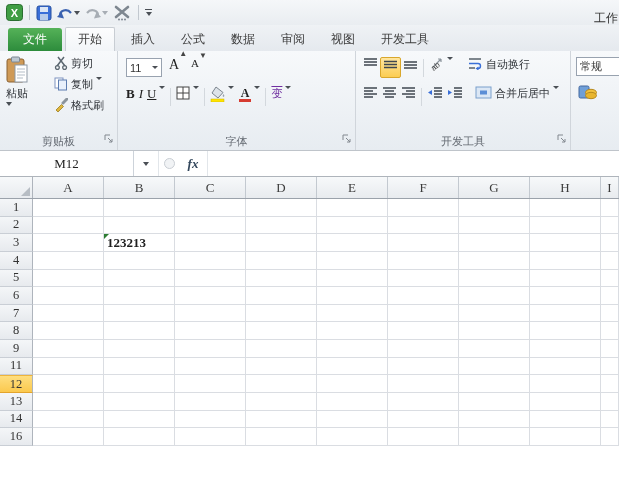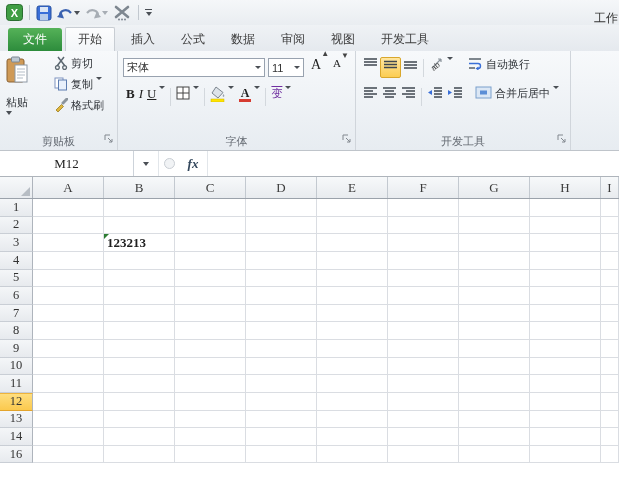"宋体" div.combo { html: <div> <span>宋体</span> <span></span> </div> -> none }
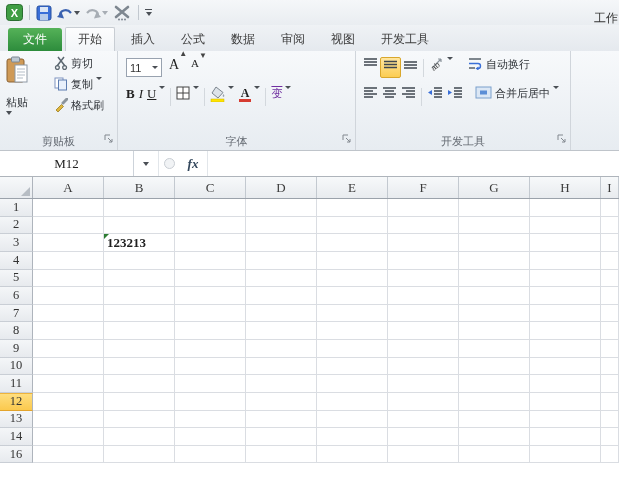"常规" div.group { html: none -> <div> <div> <div> <span>常规</span> </div> <div> <svg> <rect></rect> <ellipse></ellipse> <ellipse></ellipse> </svg> </div> </div> </div> }
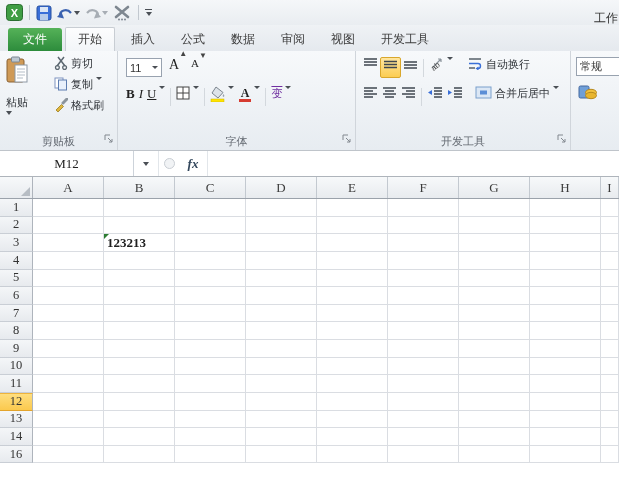"粘贴" span.rlabel { margin: 10px 0 1px -> 1px 0 1px }
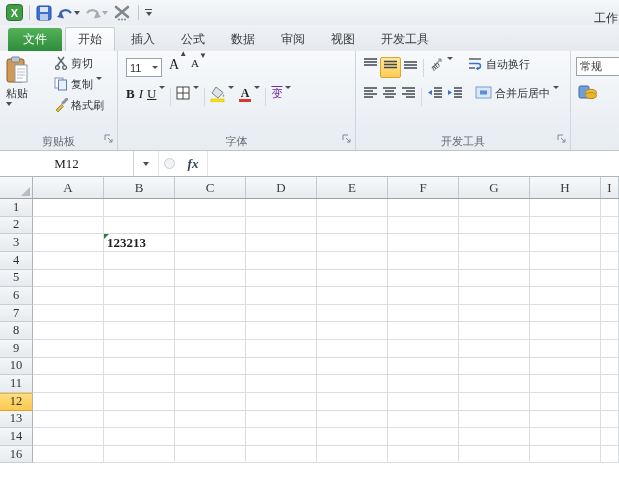"10" div.grow { html: <div> <div>10</div> <div></div> <div></div> <div></div> <div></div> <div></div> <div></div> <div></div> <div></div> <div></div> </div> -> none }
